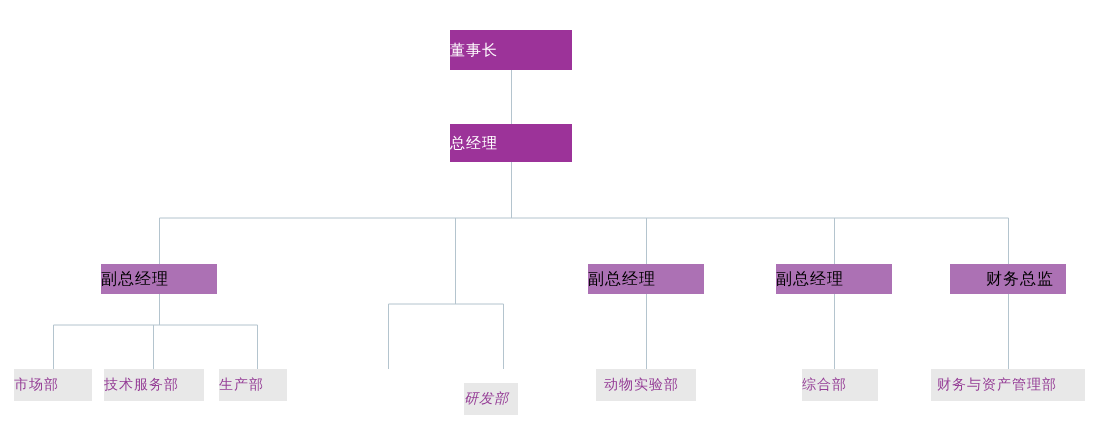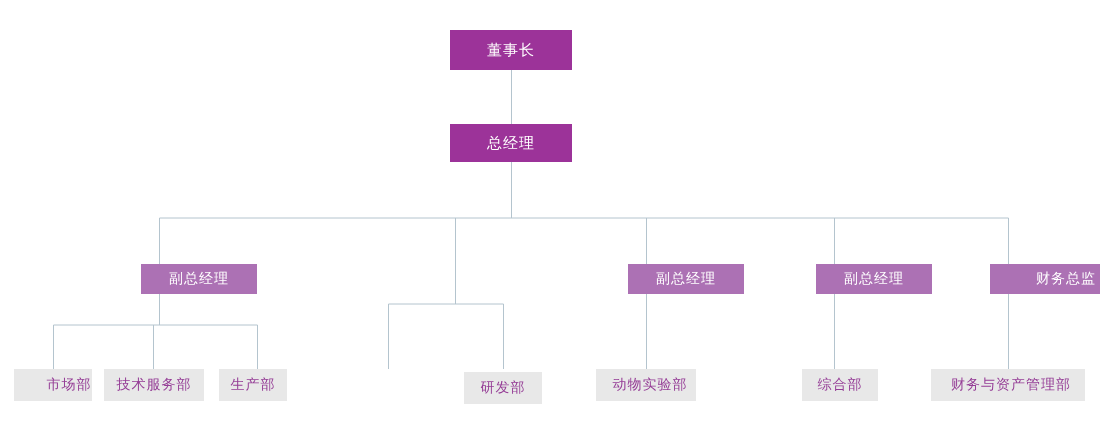"董事长" .node { justify-content: center -> none }
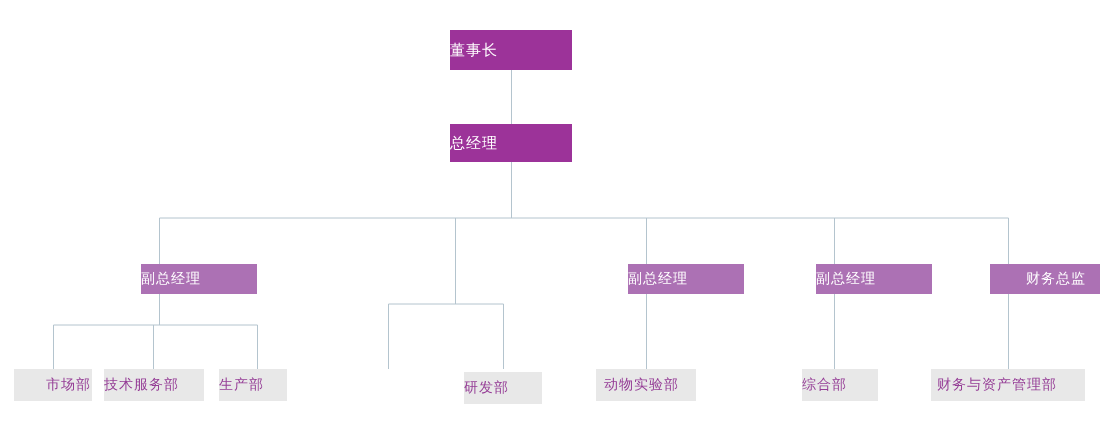"副总经理" .node-l2 { color: #ffffff -> #000000; font-size: 14px -> 16px; margin-left: 40px -> none }
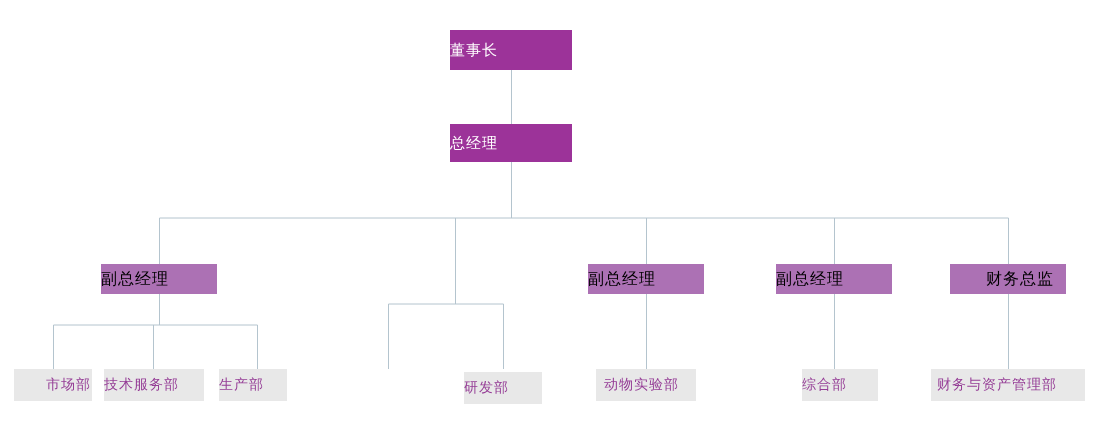"市场部" div.node { padding-left: 32px -> none }
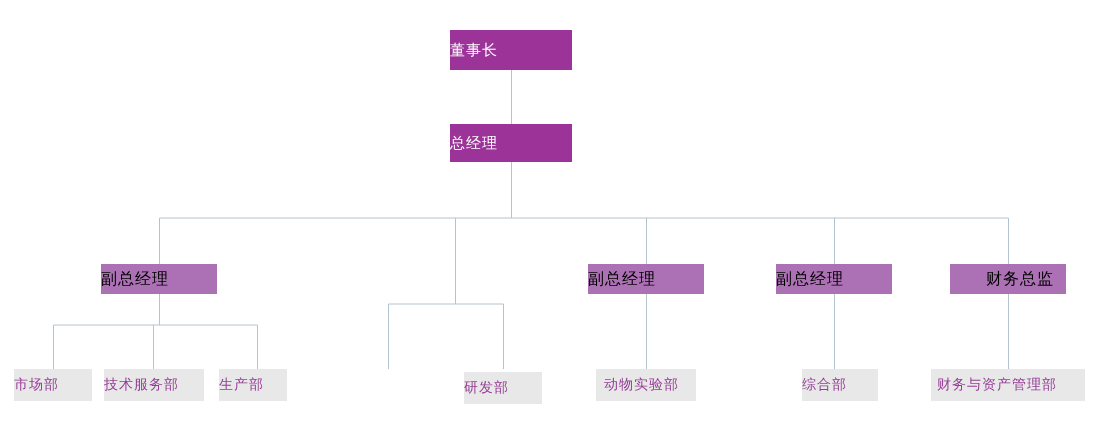"研发部" div.node { font-style: none -> italic; top: 372px -> 383px; width: 78px -> 54px }
